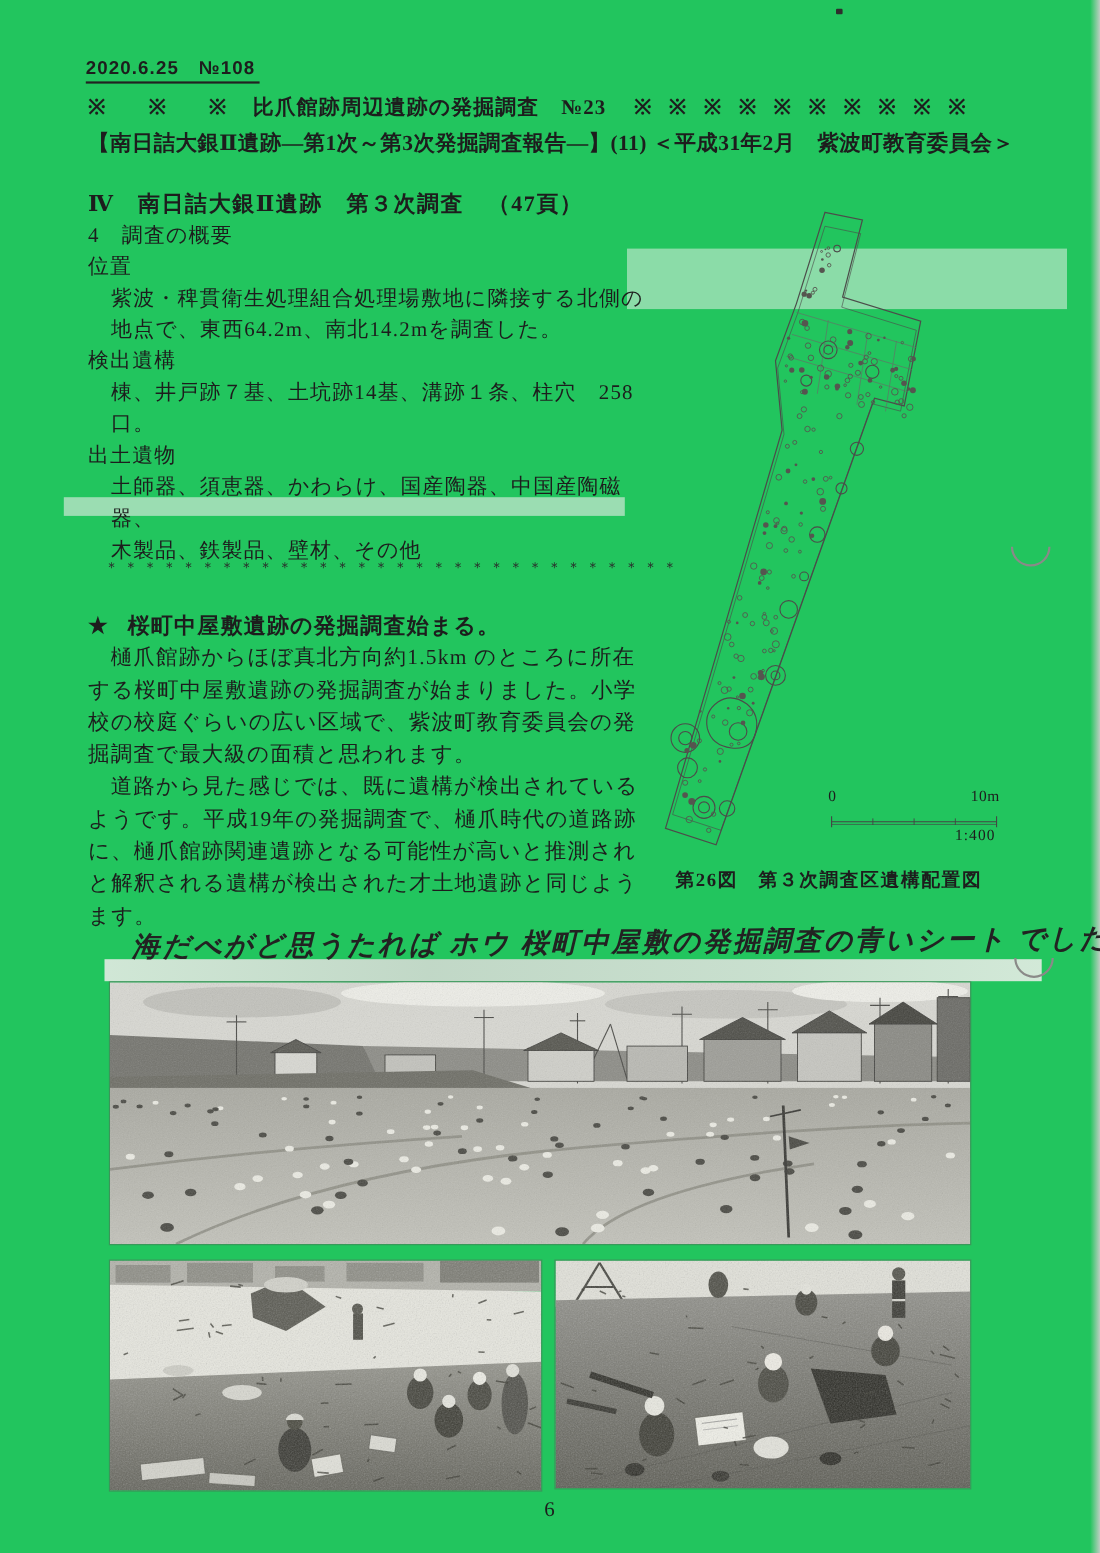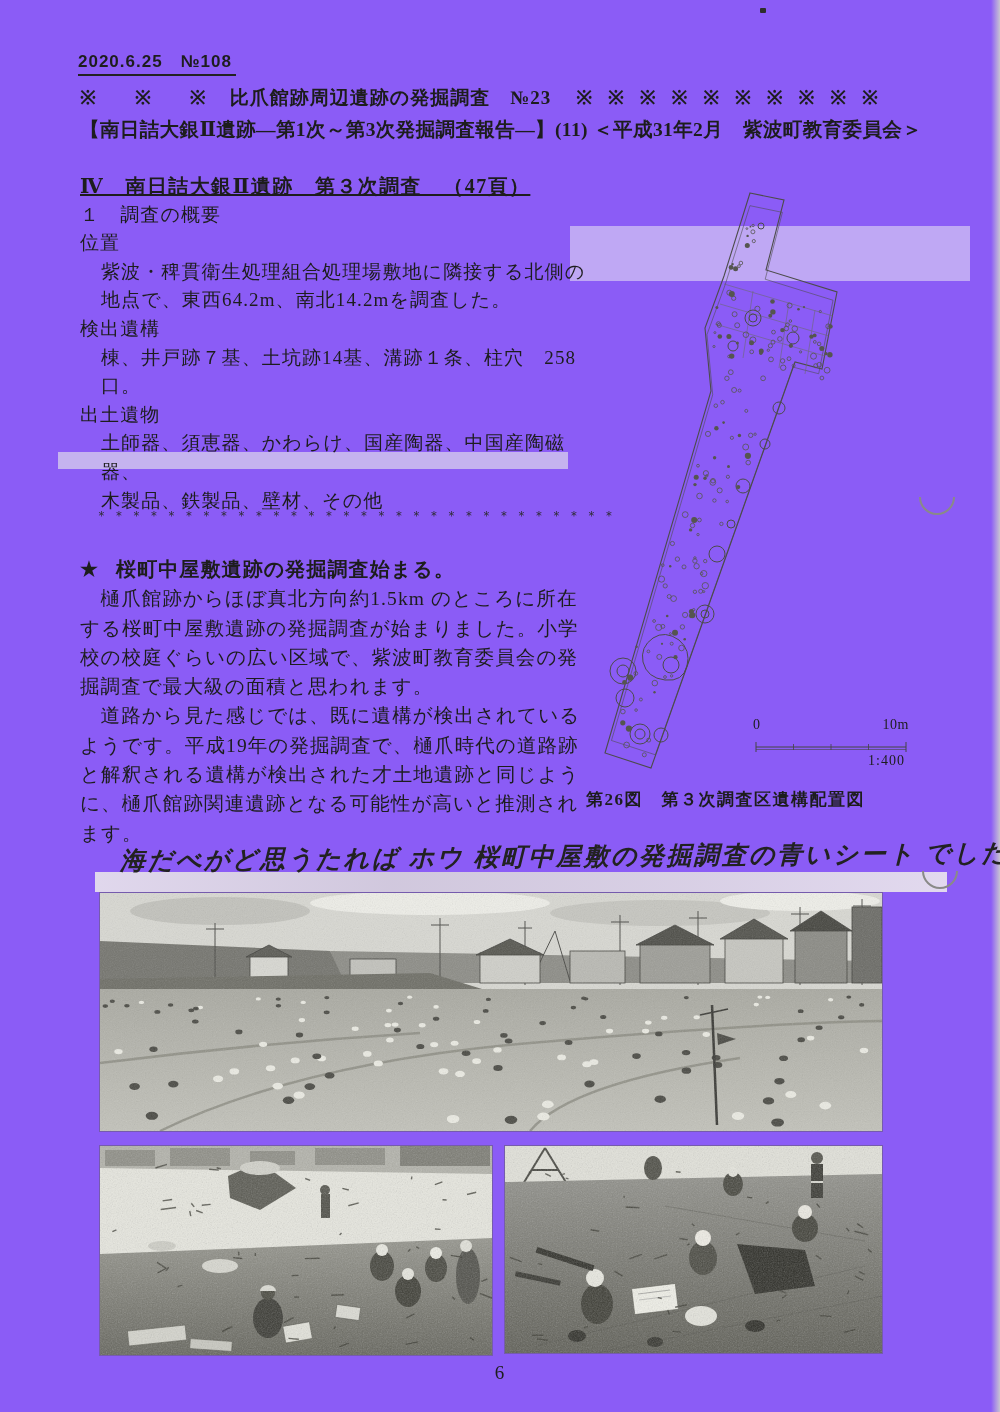"2020.6.25 №108" .page { background: #8b5cf6 -> #22c55e }
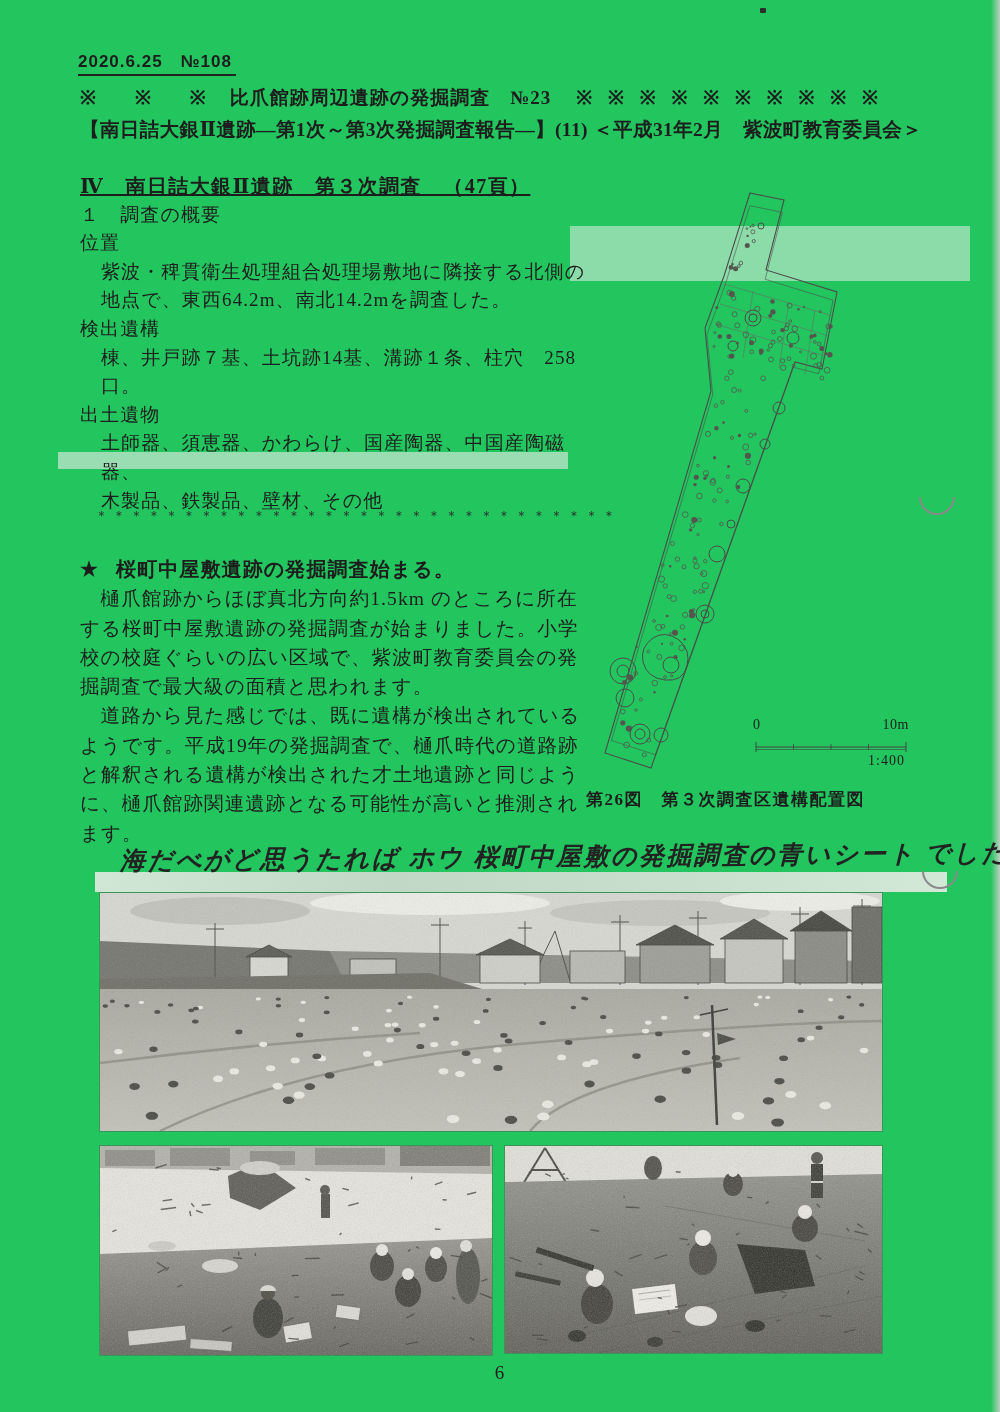"Ⅳ 南日詰大銀Ⅱ遺跡 第３次調査 （47頁）" .sec-heading { text-decoration: underline -> none }
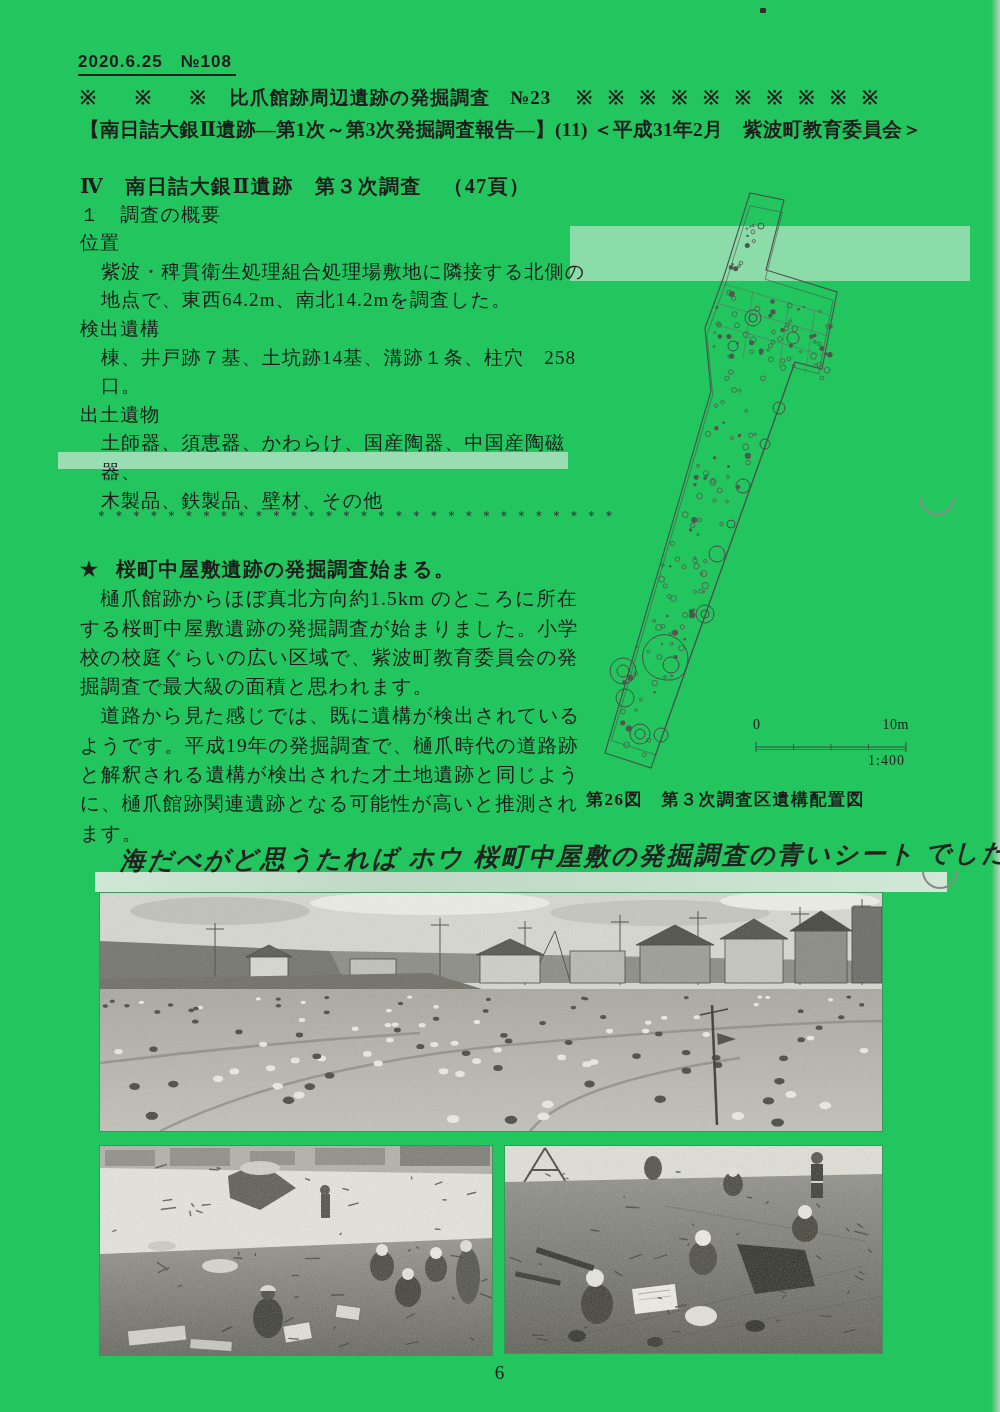"１ 調査の概要" div { text: １ -> 4 }
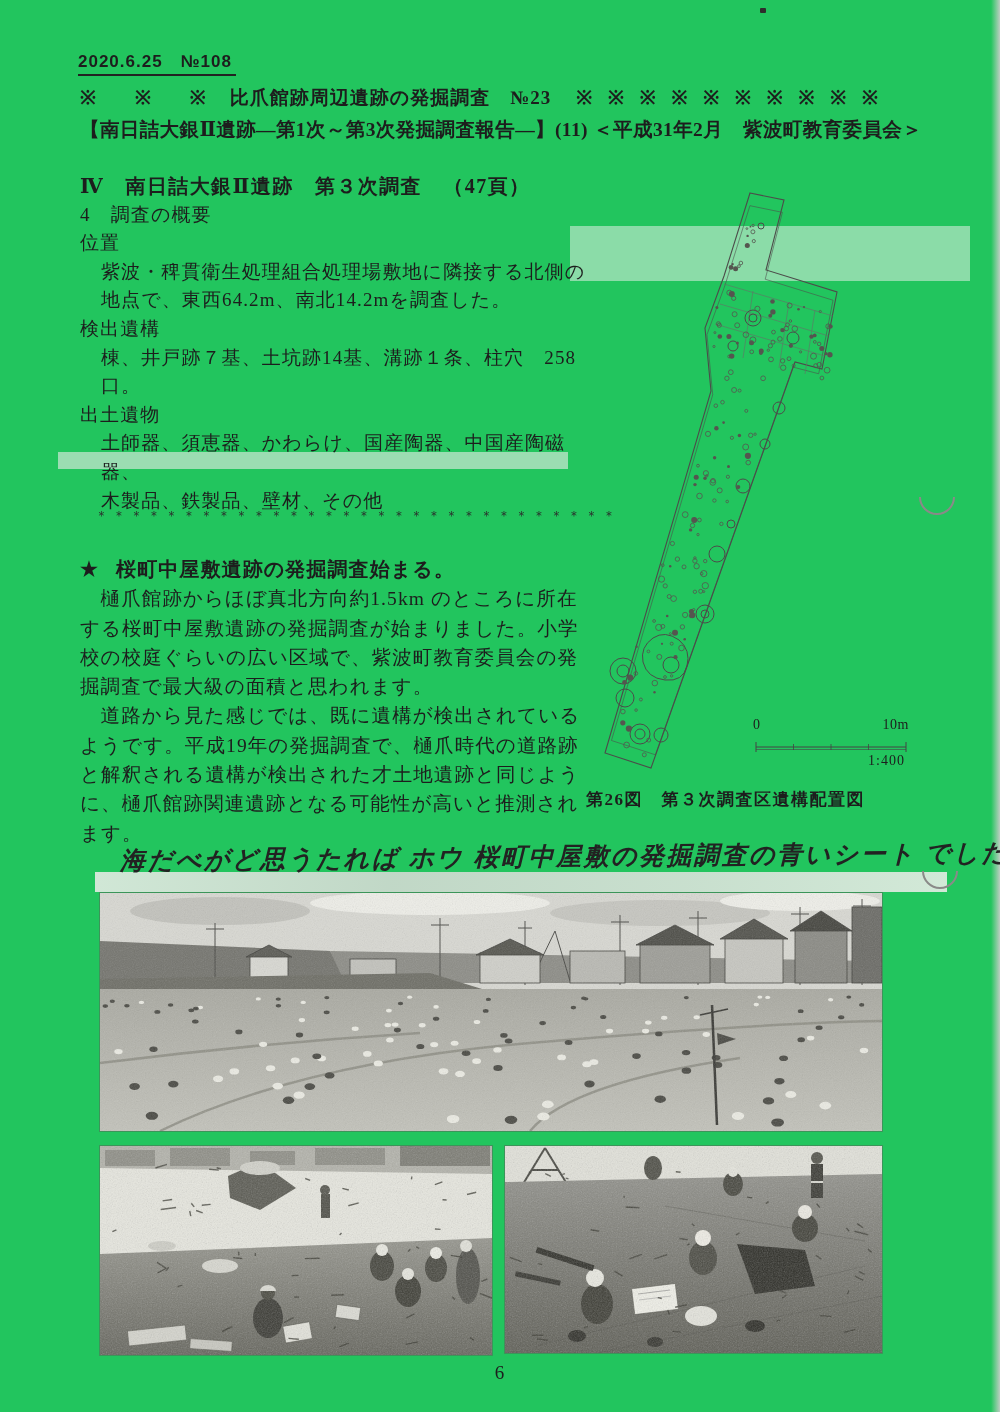"と解釈される遺構が検出された才土地遺跡と同じよう" div { order: before "に、樋爪館跡関連遺跡となる可能性が高いと推測され" -> after "に、樋爪館跡関連遺跡となる可能性が高いと推測され" }
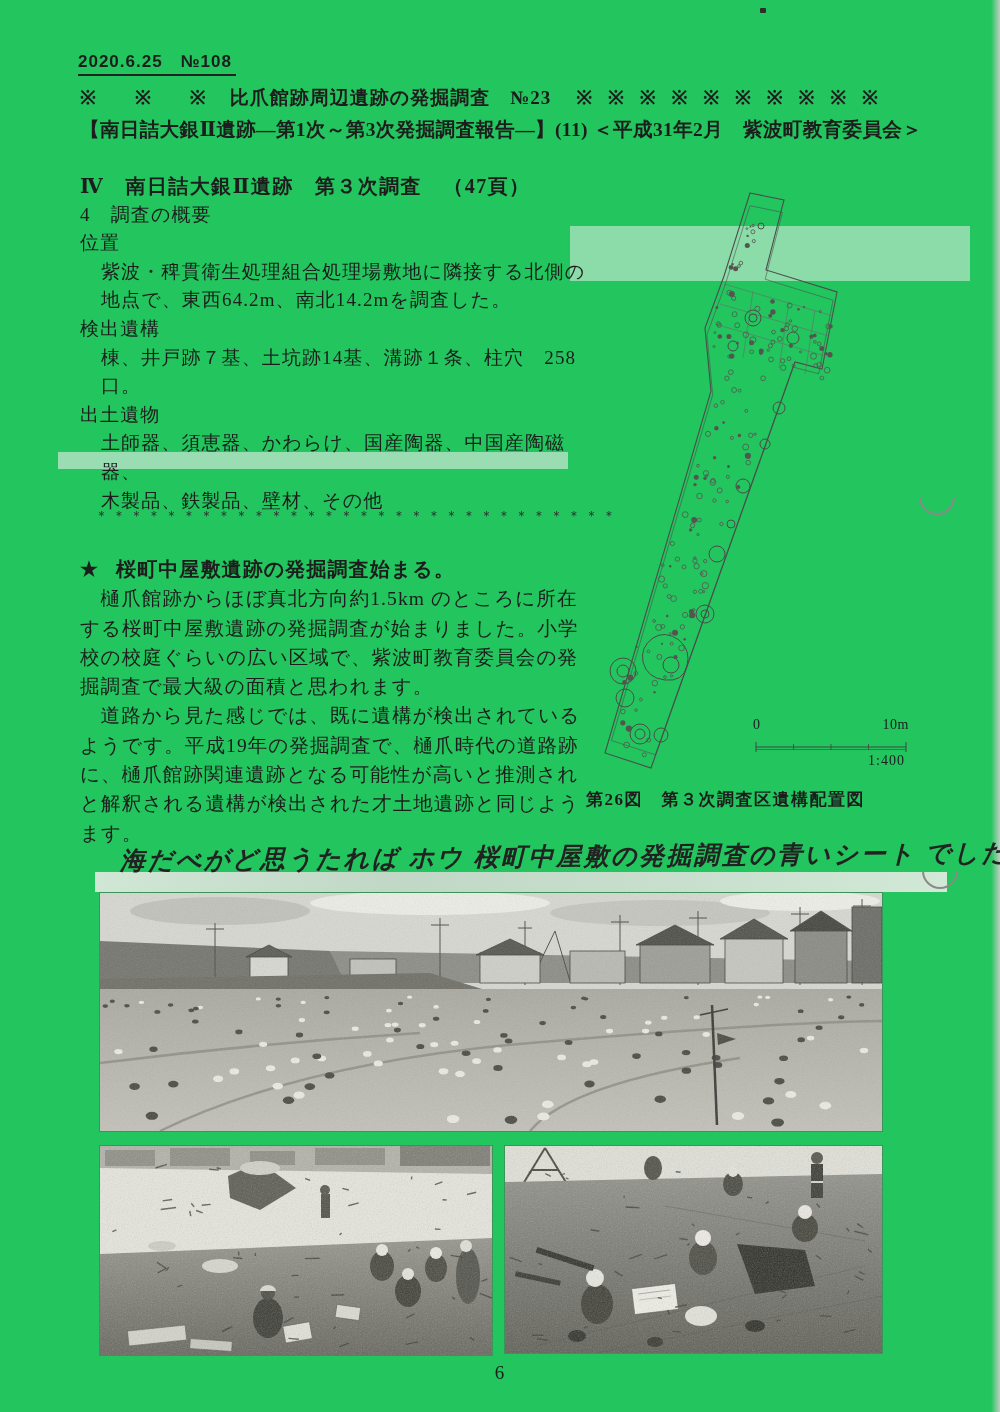"第26図 第３次調査区遺構配置図" .fig-caption { left: 586px -> 614px }
